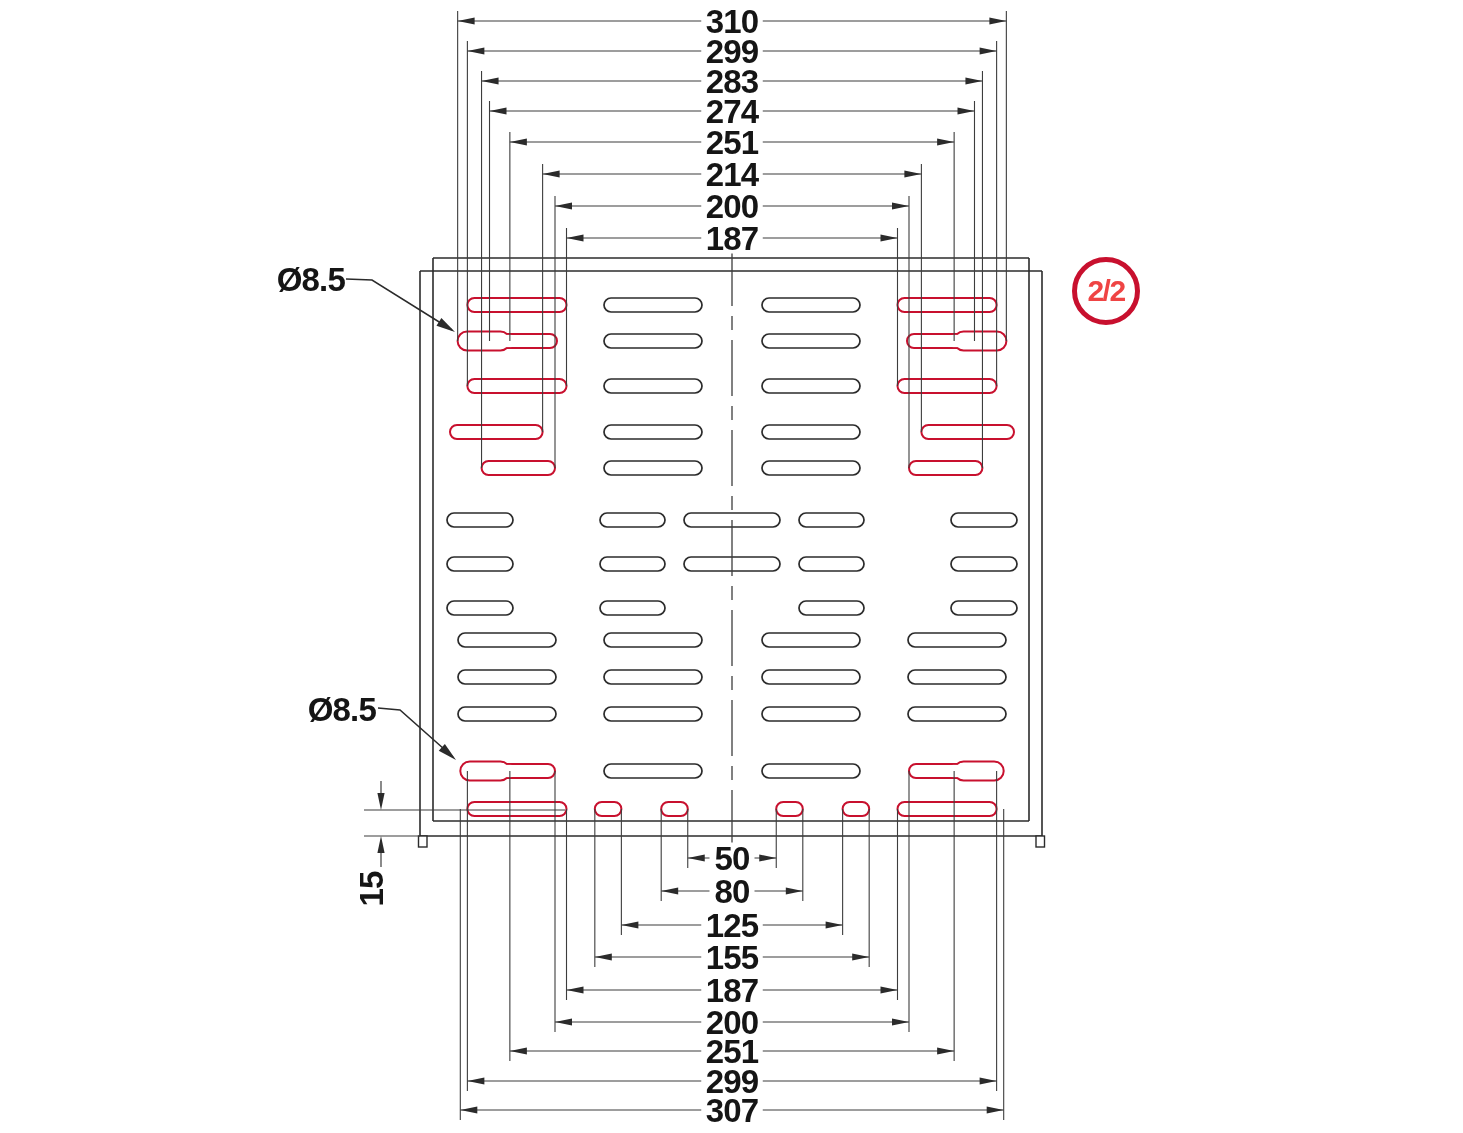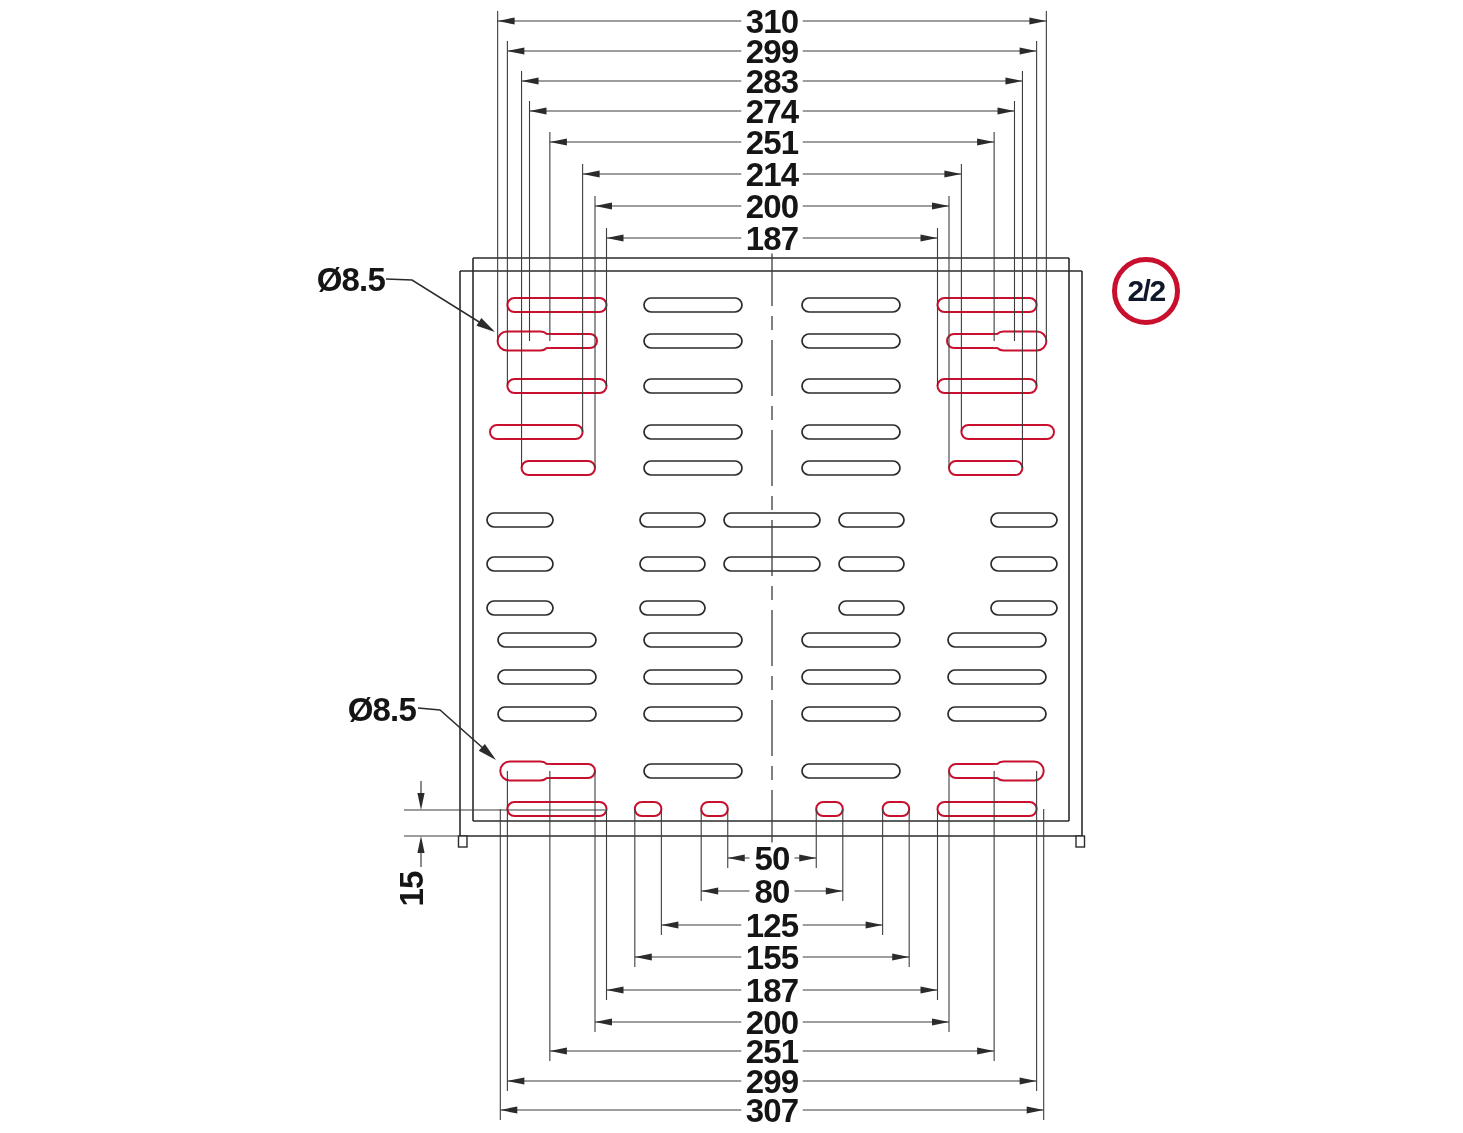"310" .canvas { margin-left: 40px -> none }
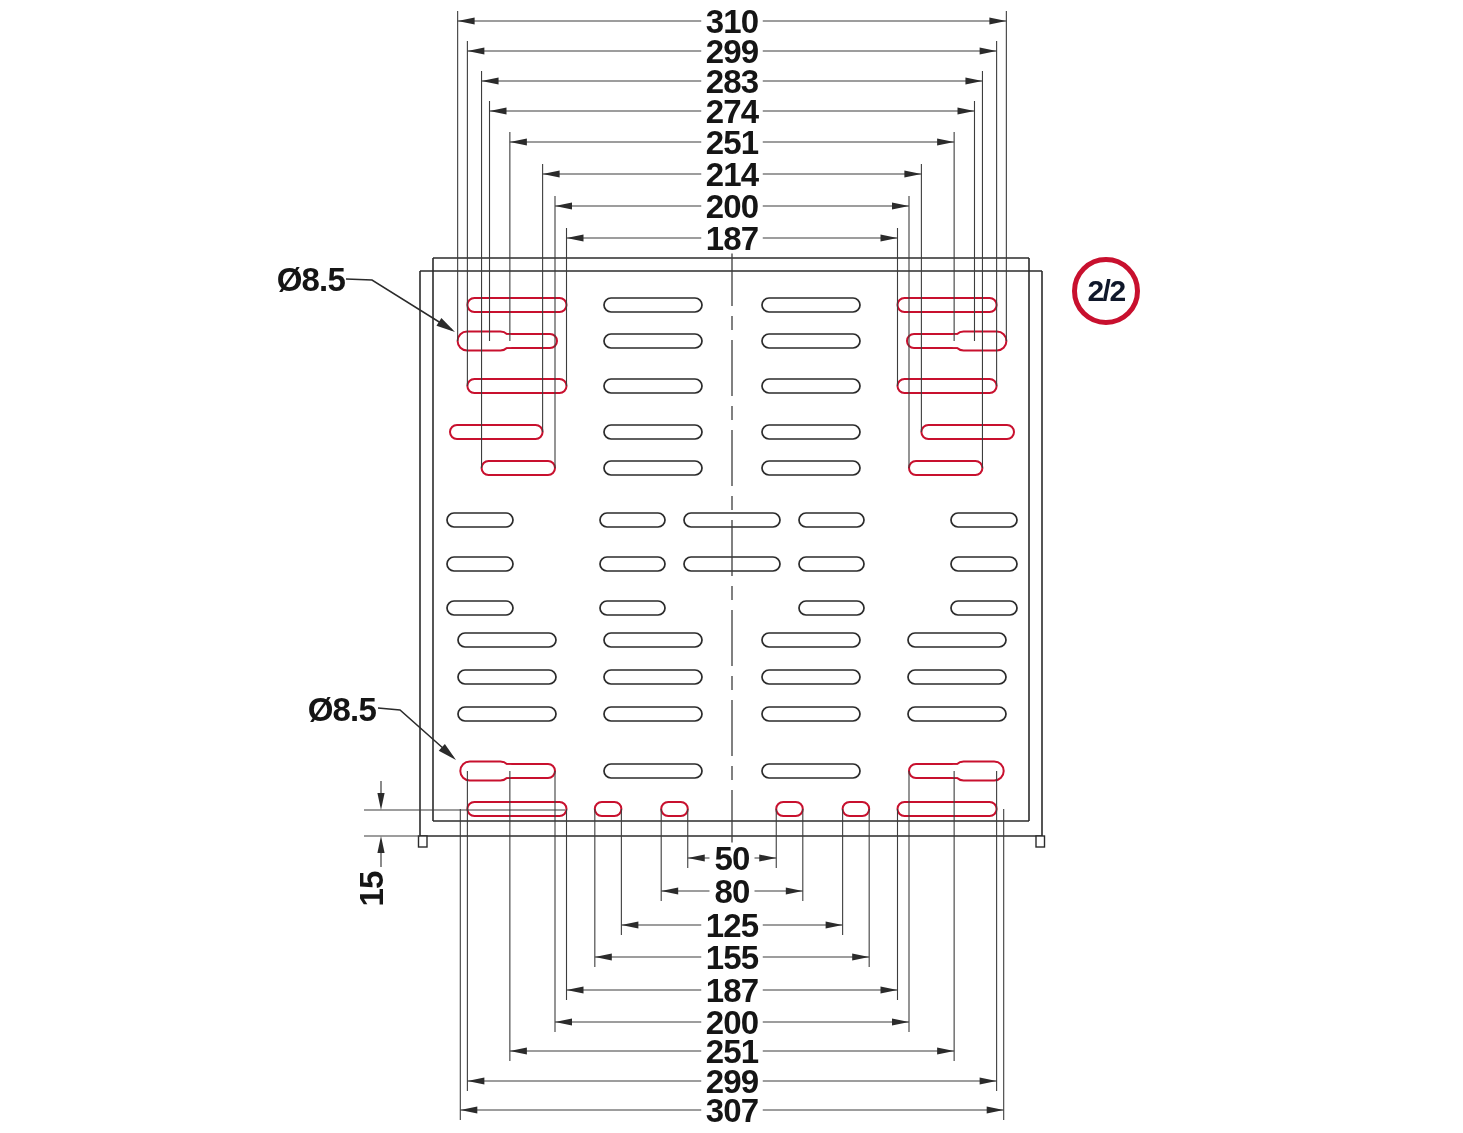"2/2" div.badge { color: #0f172a -> #ef4444 }
